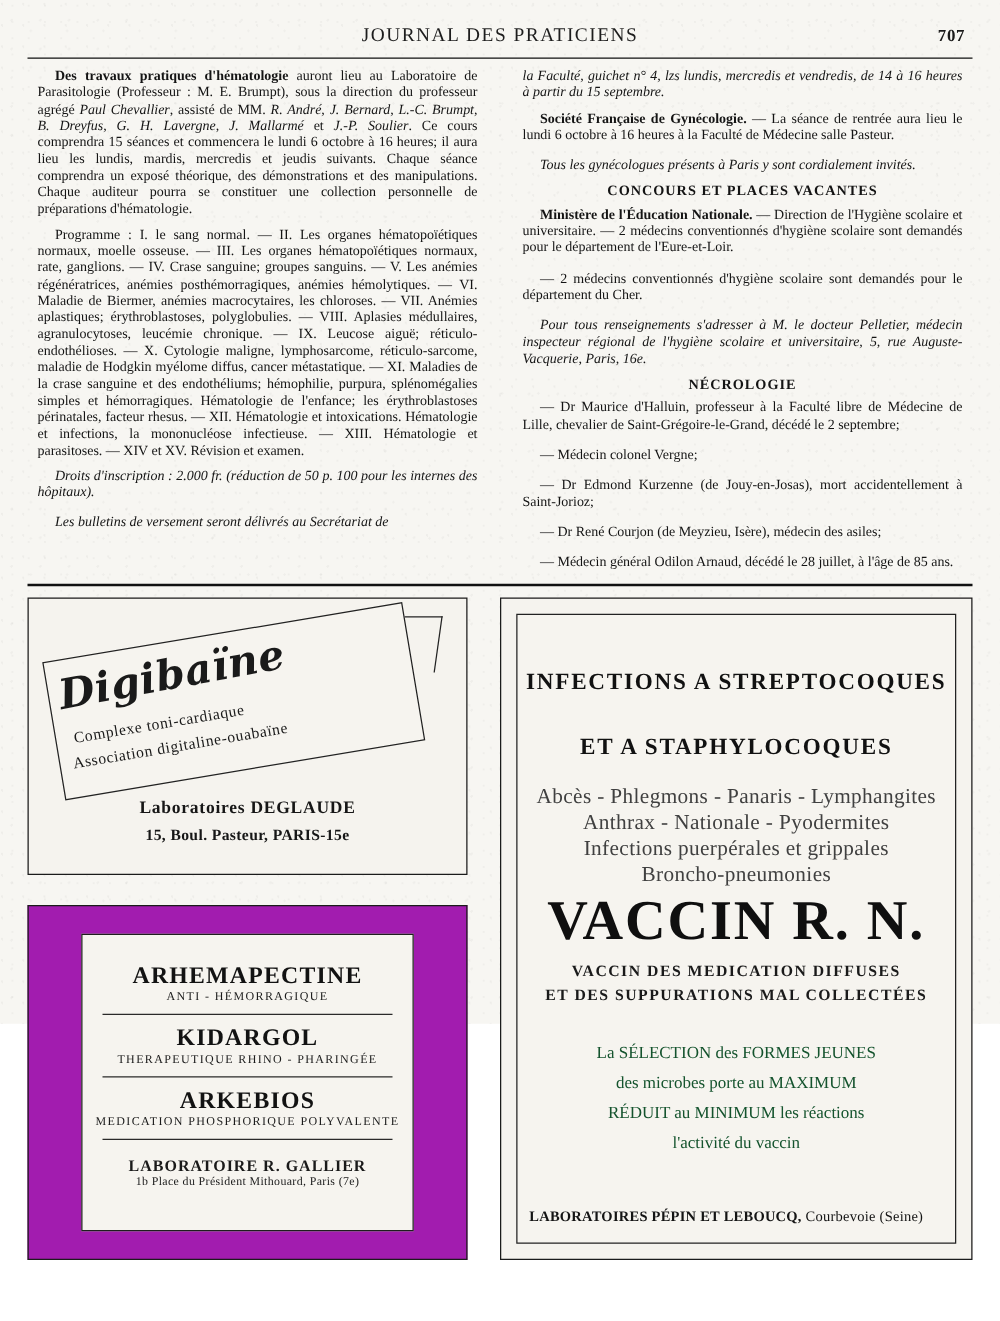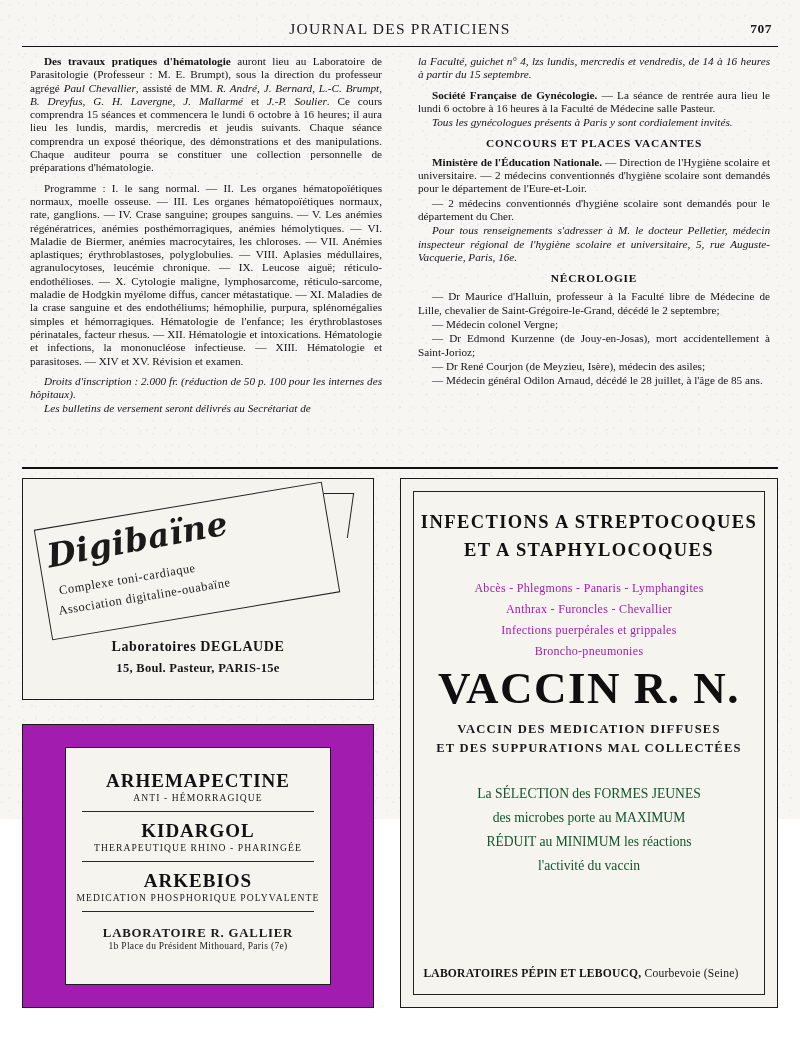"Tous les gynécologues présents à" .col p + p { margin-top: 1px -> 11px }
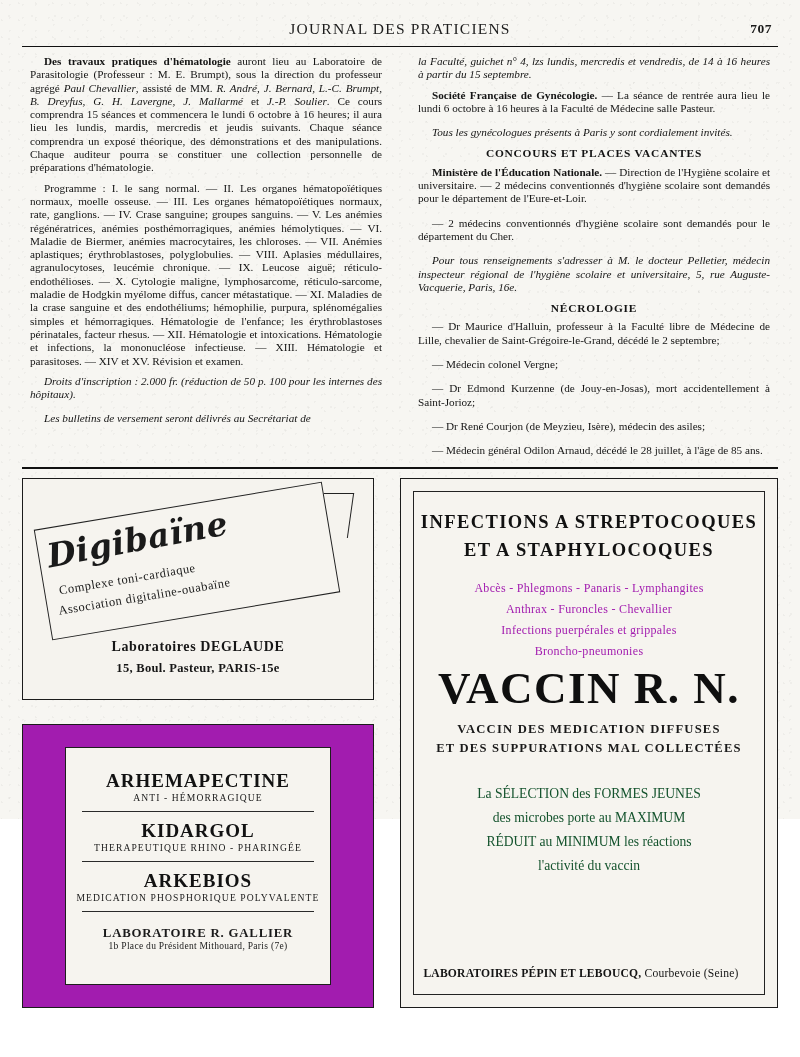"INFECTIONS A STREPTOCOQUES" .v-title { margin-top: none -> 24px }
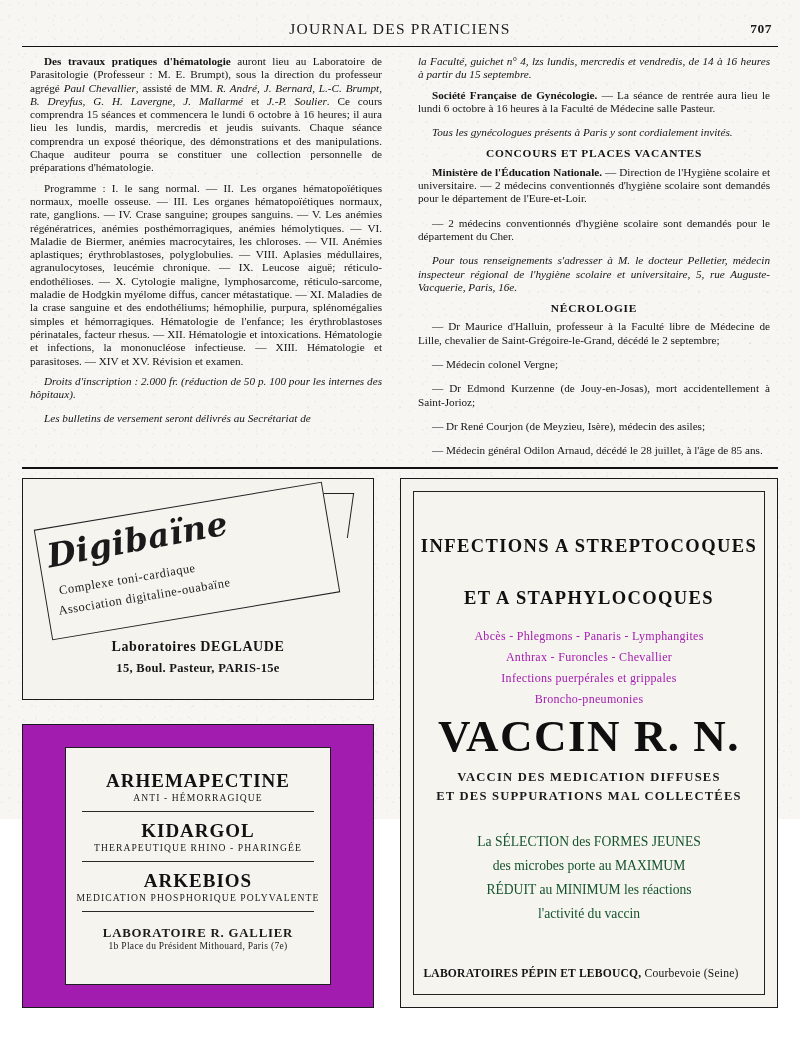"Abcès - Phlegmons - Panaris" .v-list { color: #a21caf -> #404040; font-size: 12px -> 17px }
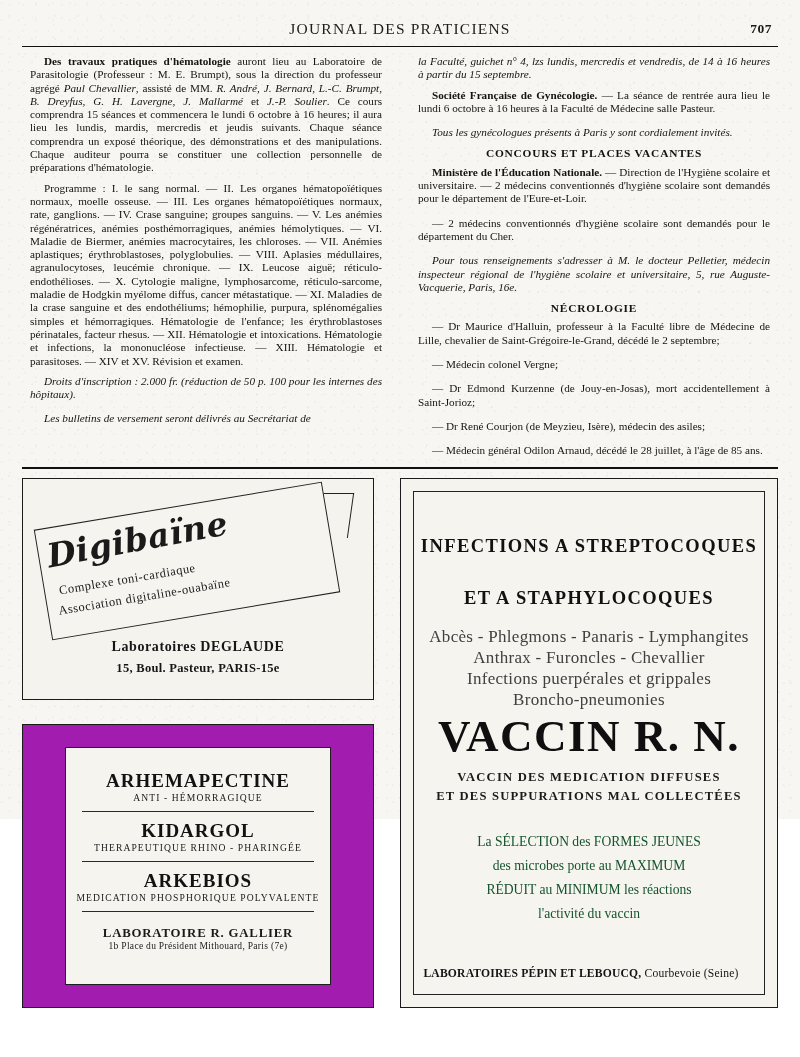"Anthrax - Furoncles - Chevallier" div { text: Furoncles - Chevallier -> Nationale - Pyodermites }
